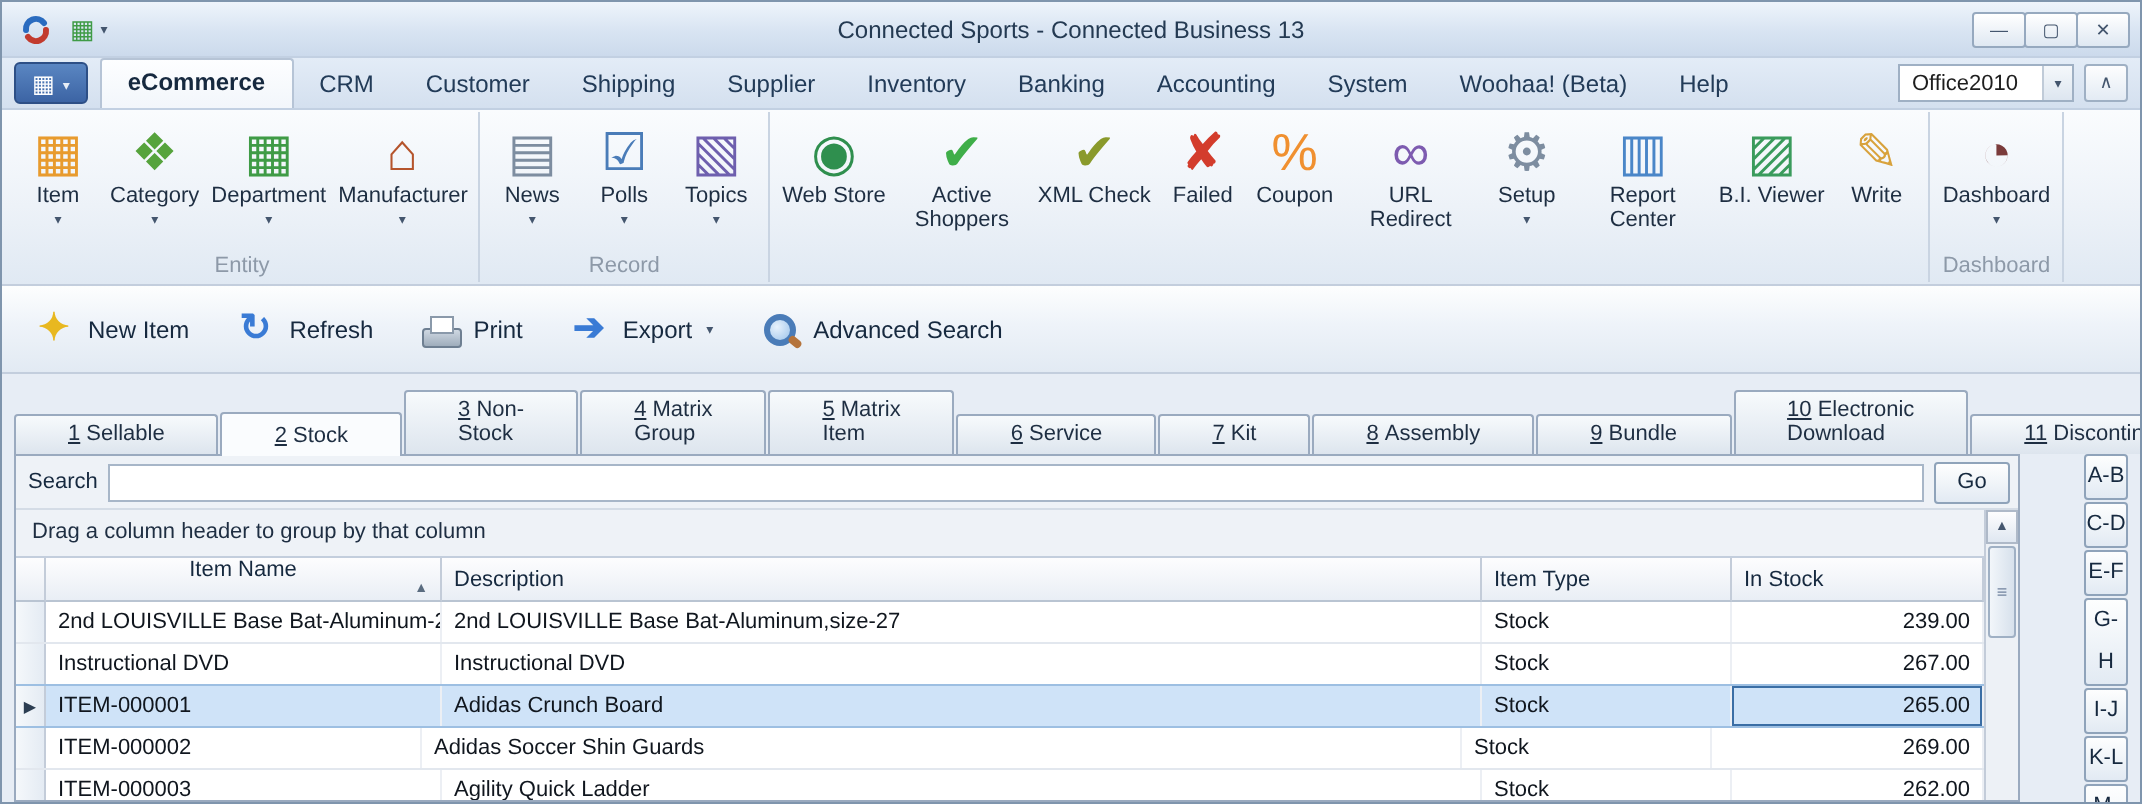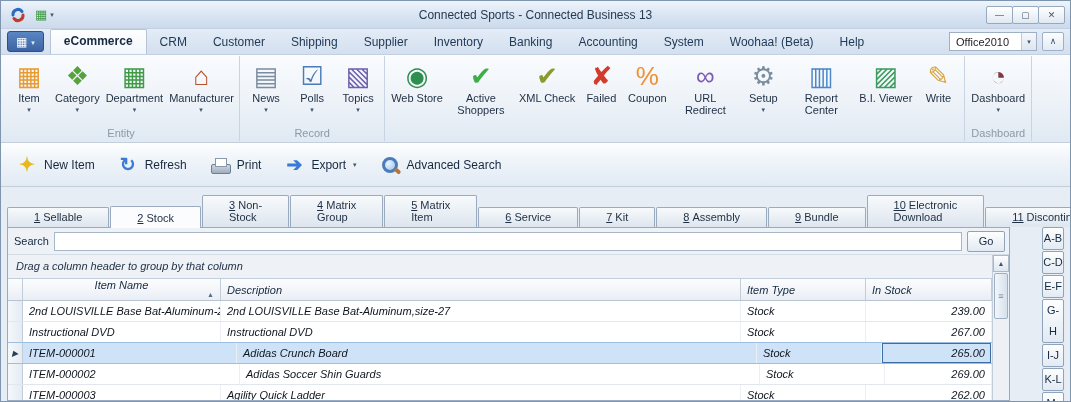"Drag a column header to" .grid-wrap { font-style: italic -> none }
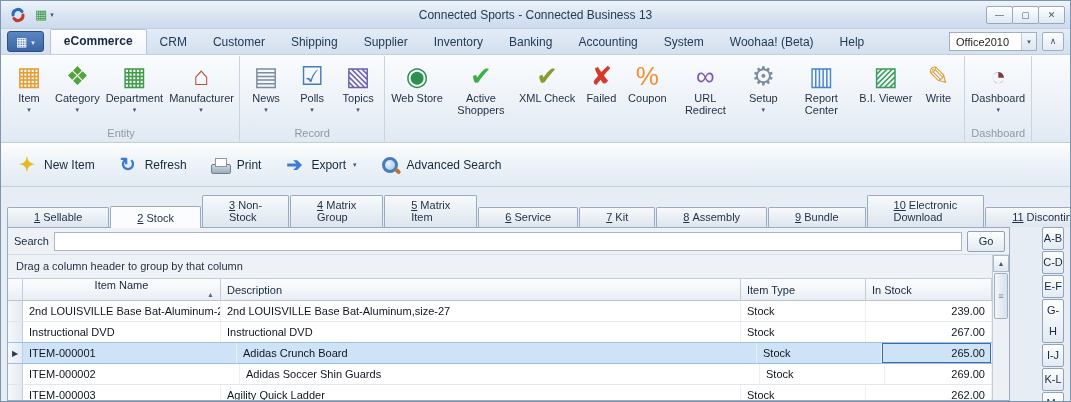"ITEM-000001" div.gc { width: 214px -> 198px }
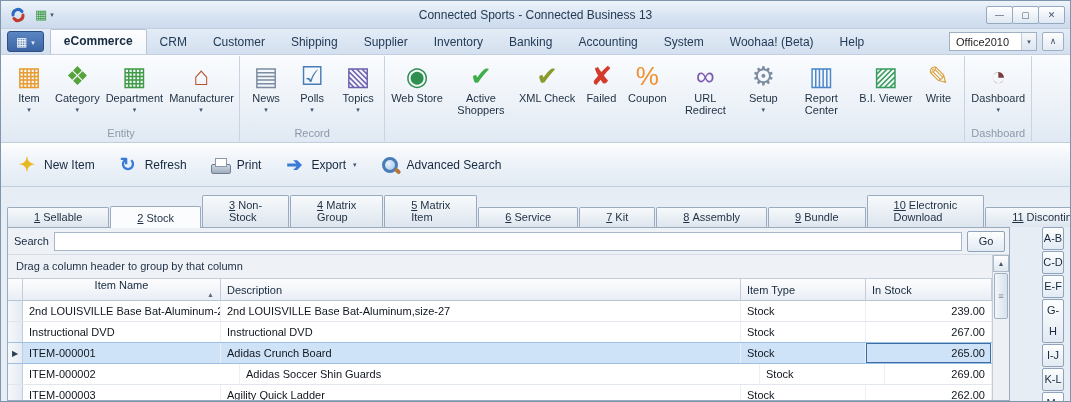"ITEM-000002" div.gc { width: 217px -> 188px }
